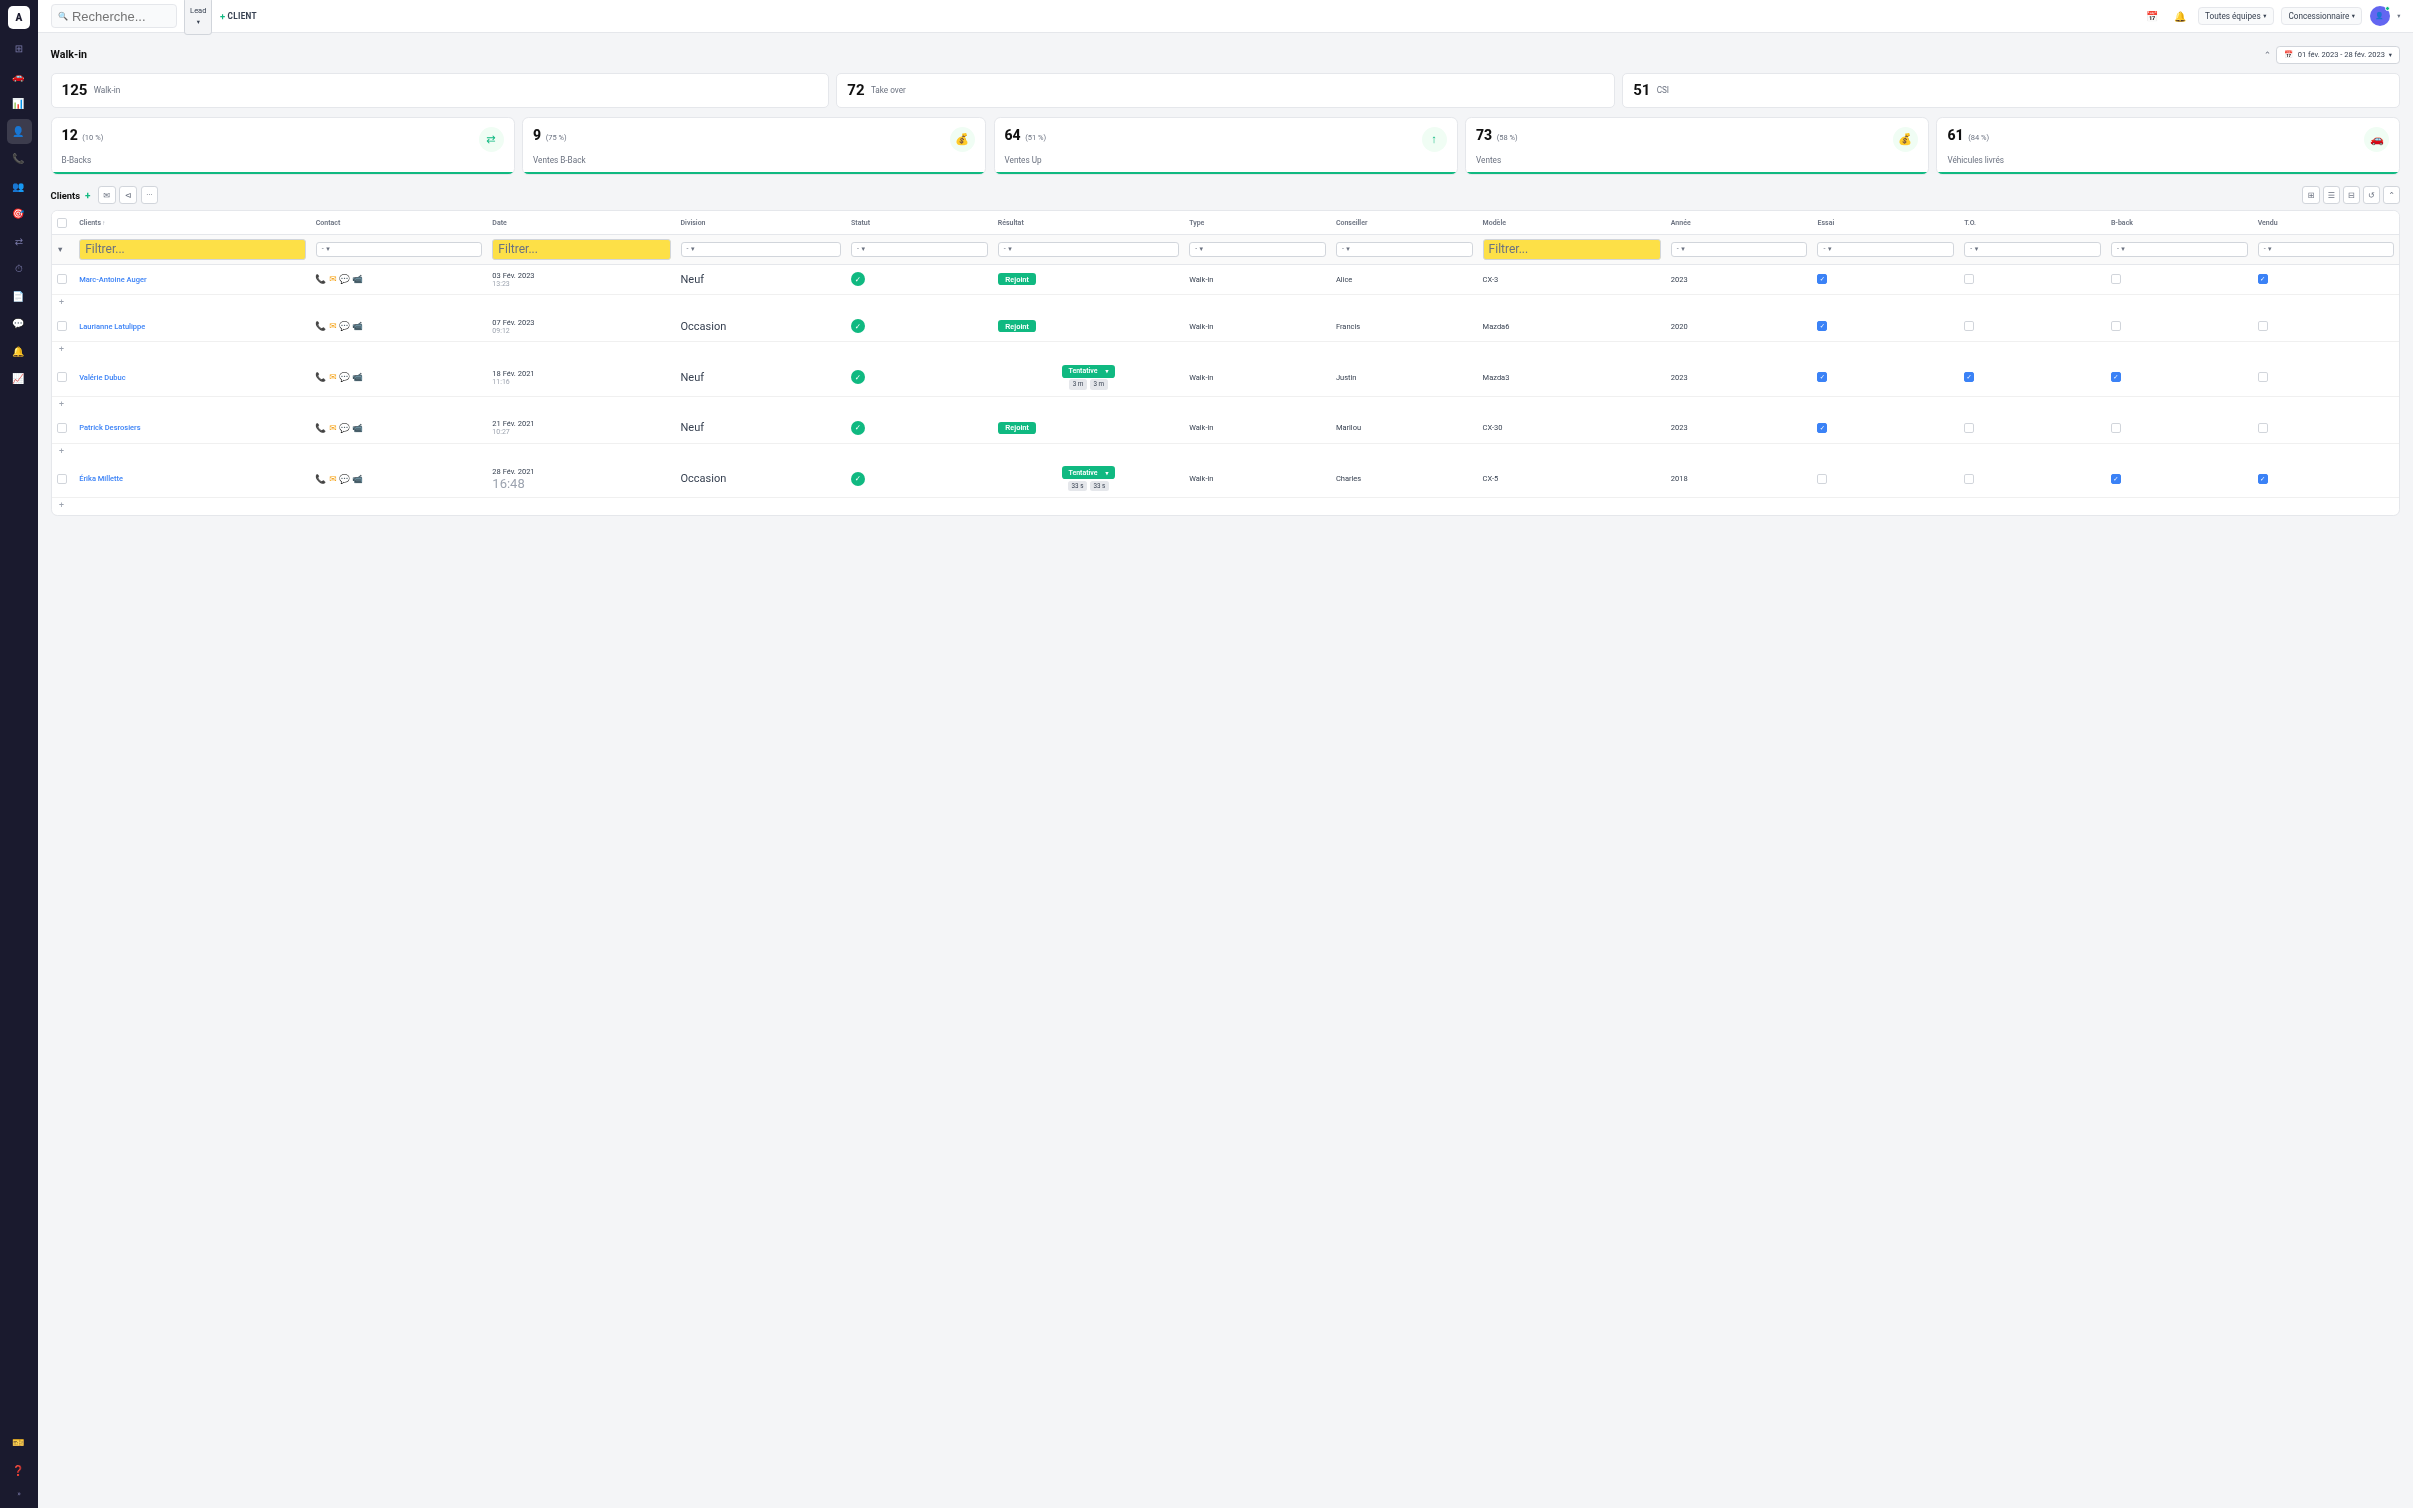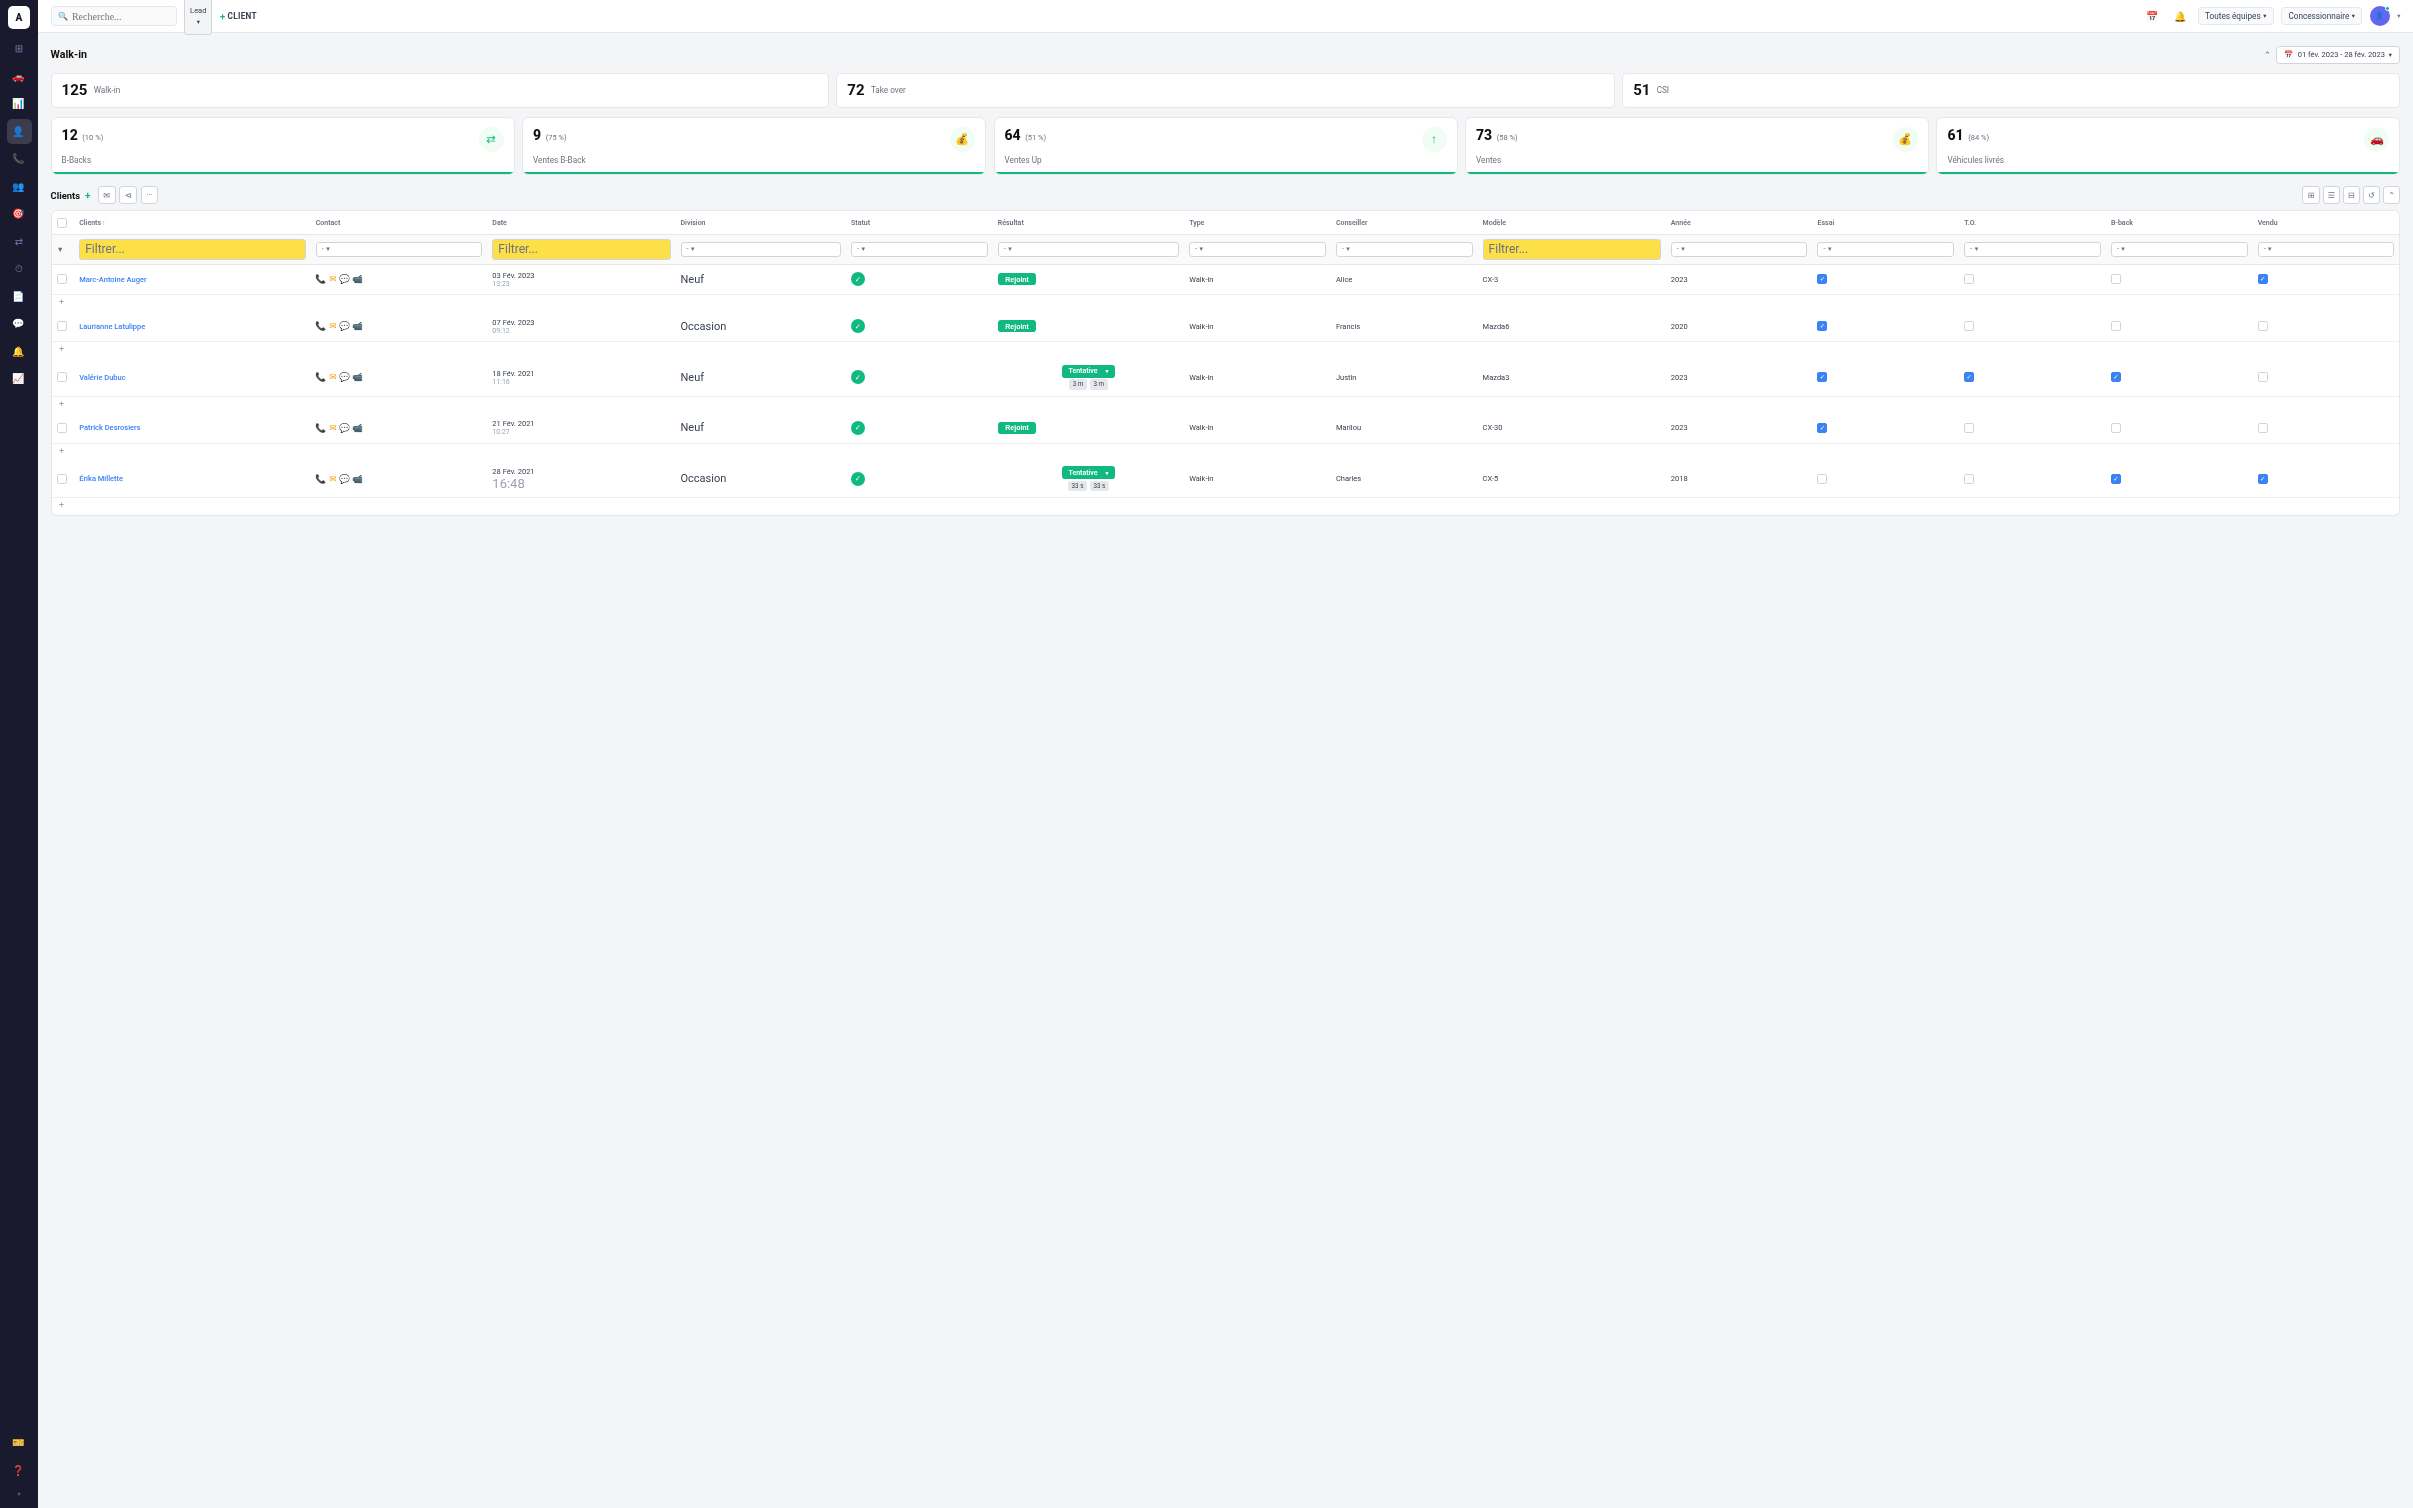"Recherche..." .search-box input { font-family: Liberation Serif, serif -> none; font-size: 10px -> 13px }
